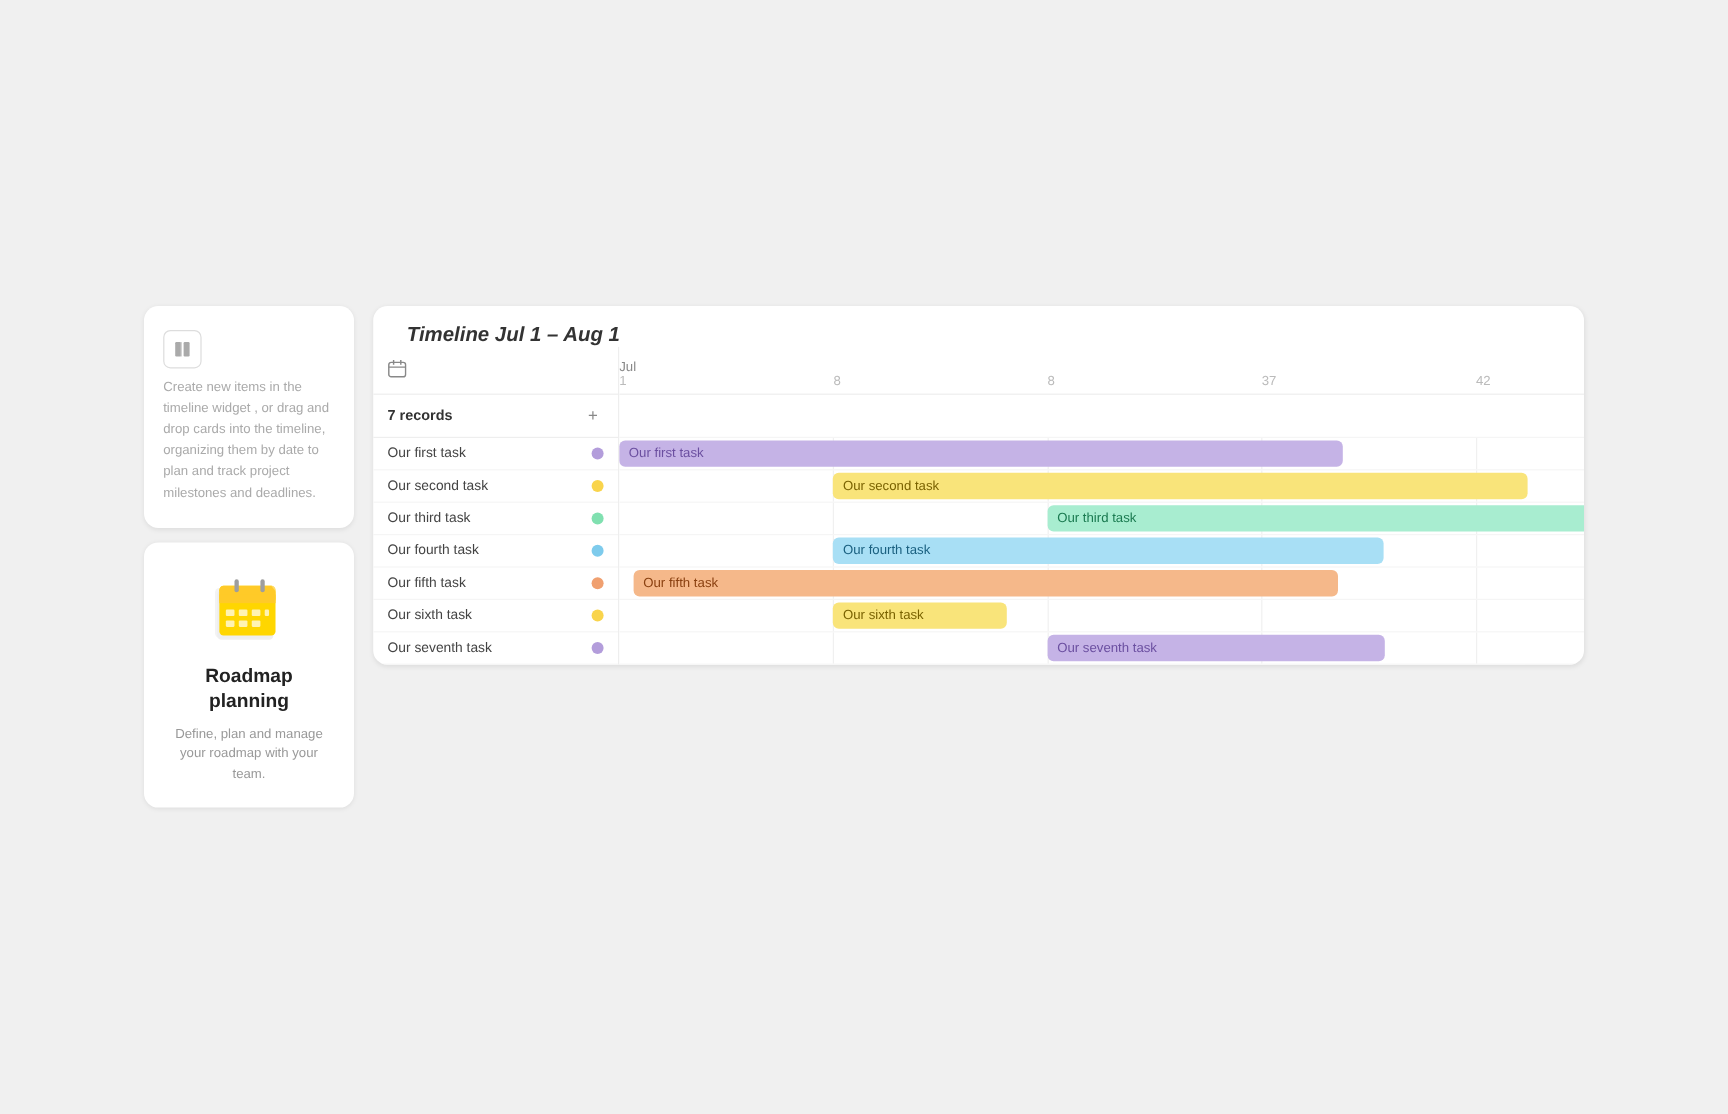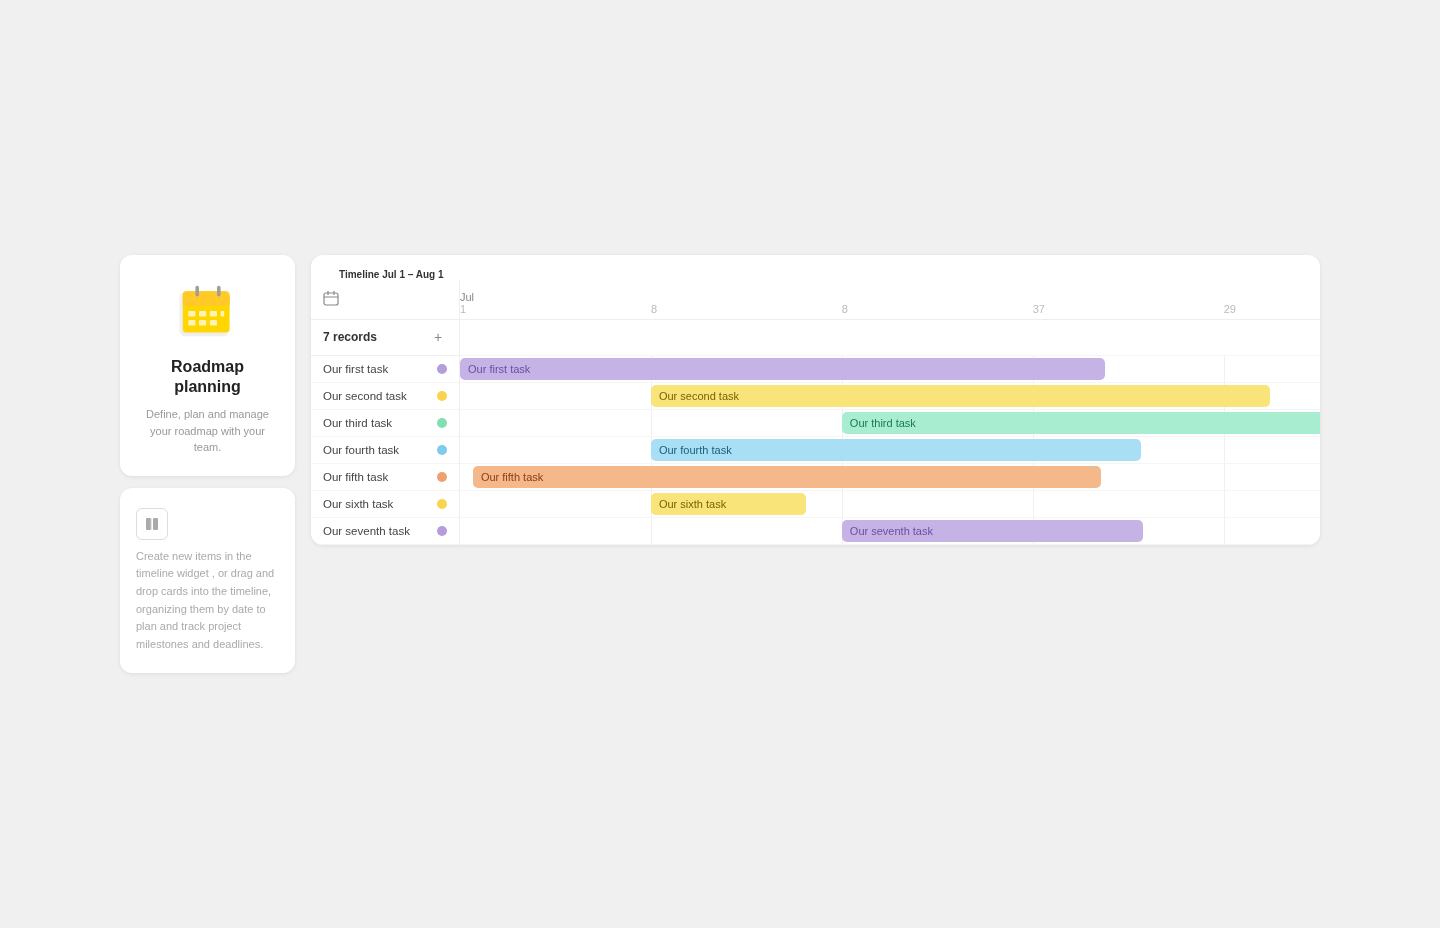"Timeline Jul 1 – Aug" .timeline-header { font-size: 10px -> 17px; font-style: none -> italic }
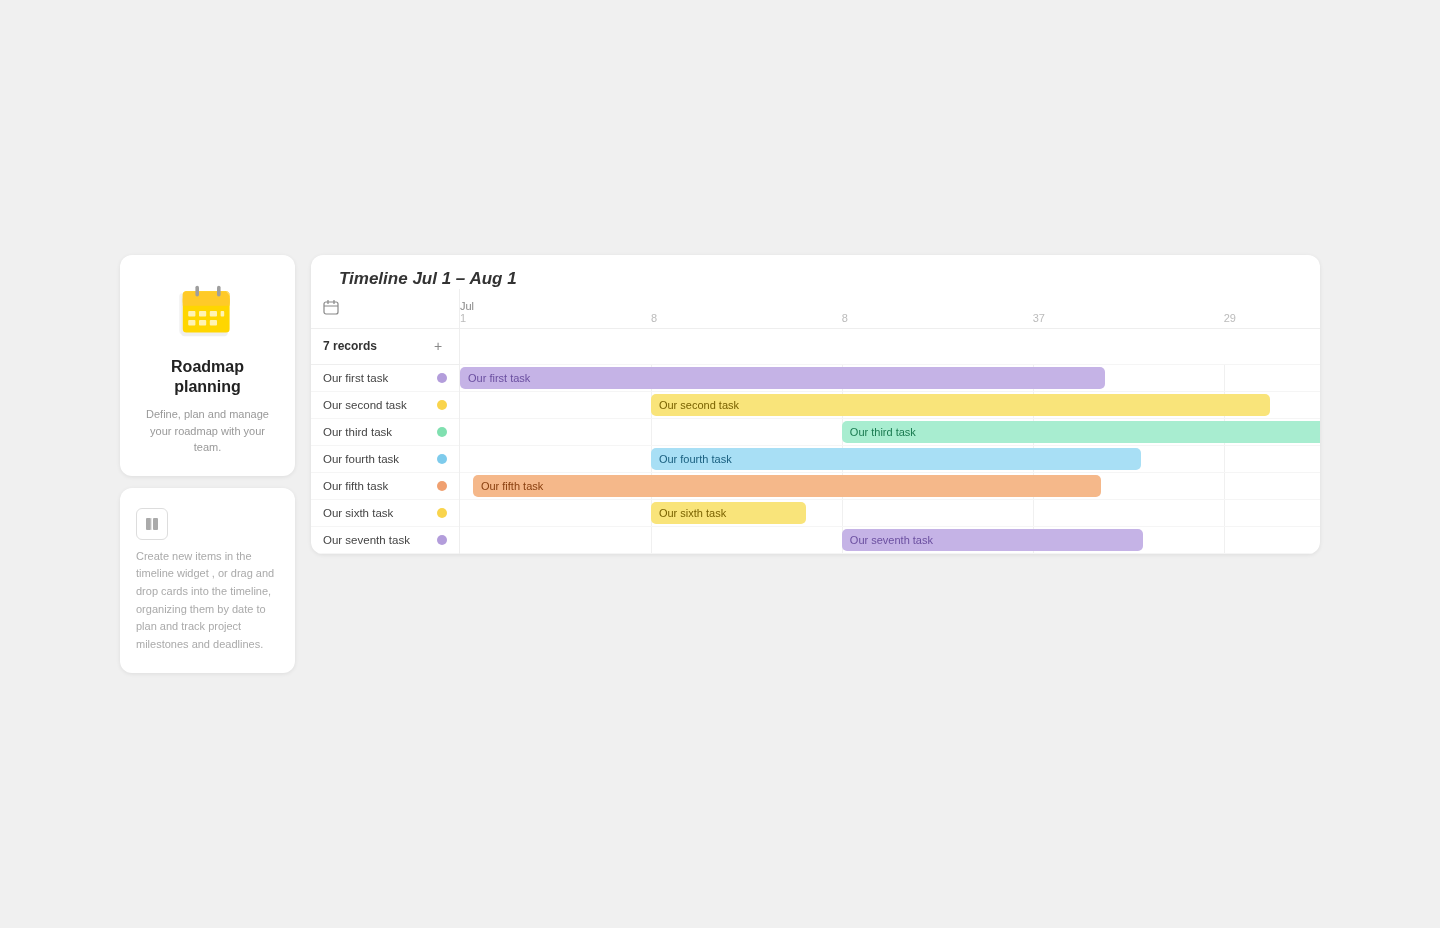"29" span.week-sublabel { text: 29 -> 42 }
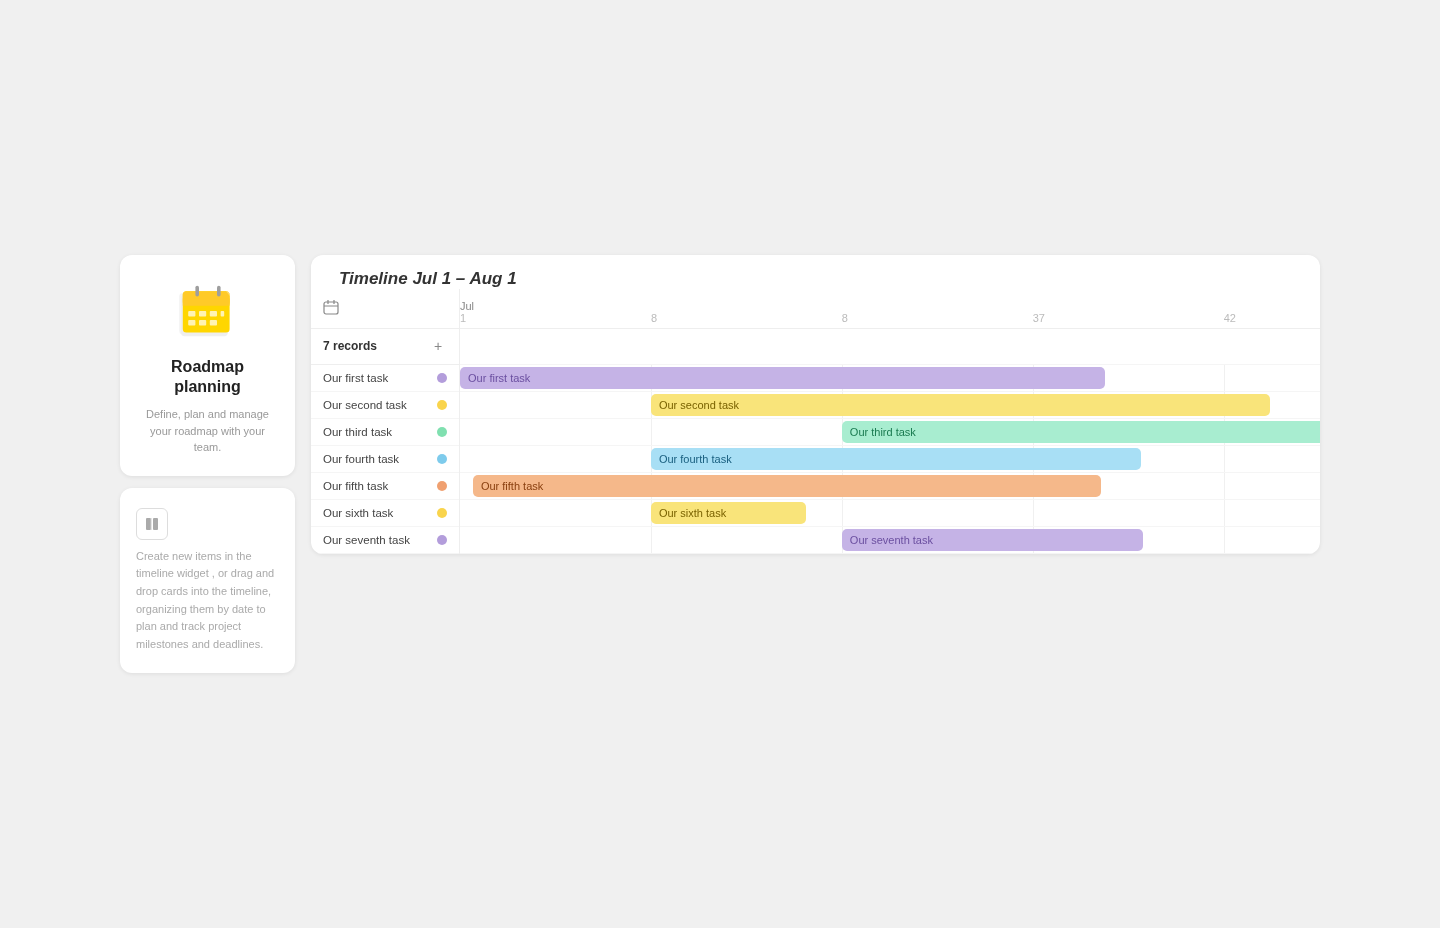"7 records" .task-list { width: 149px -> 205px }
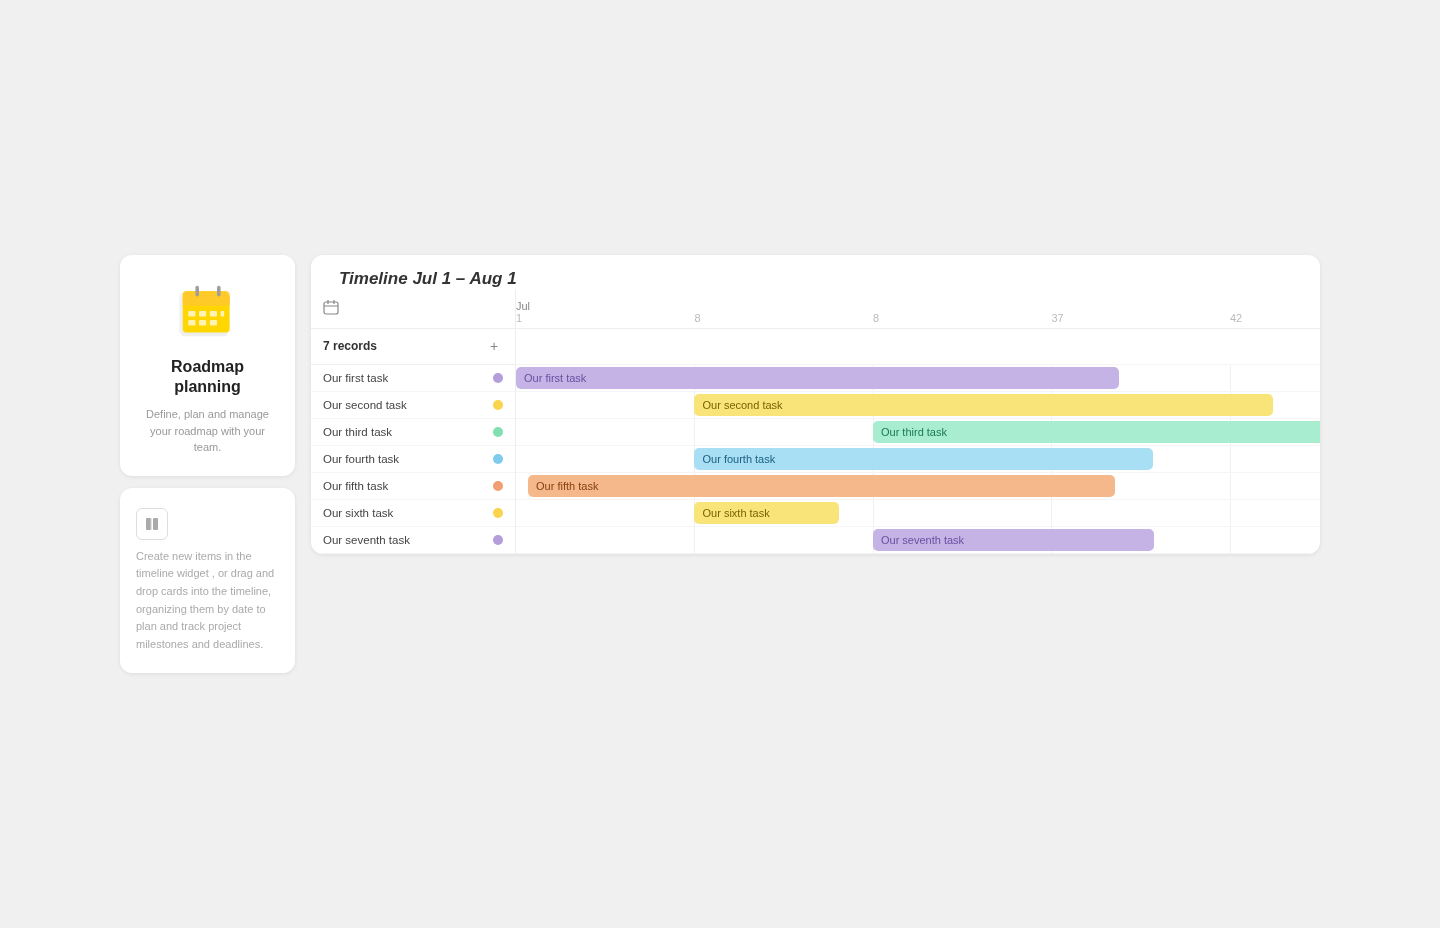"Roadmap planning" div.card { order: before "Create new items in the" -> after "Create new items in the" }
